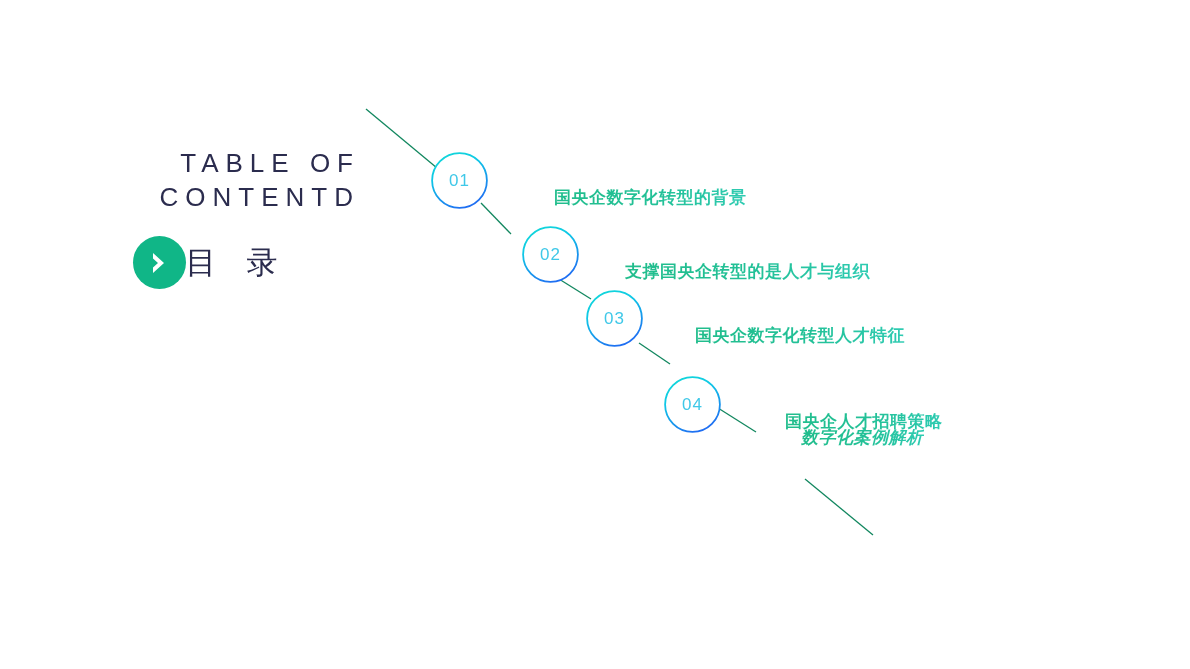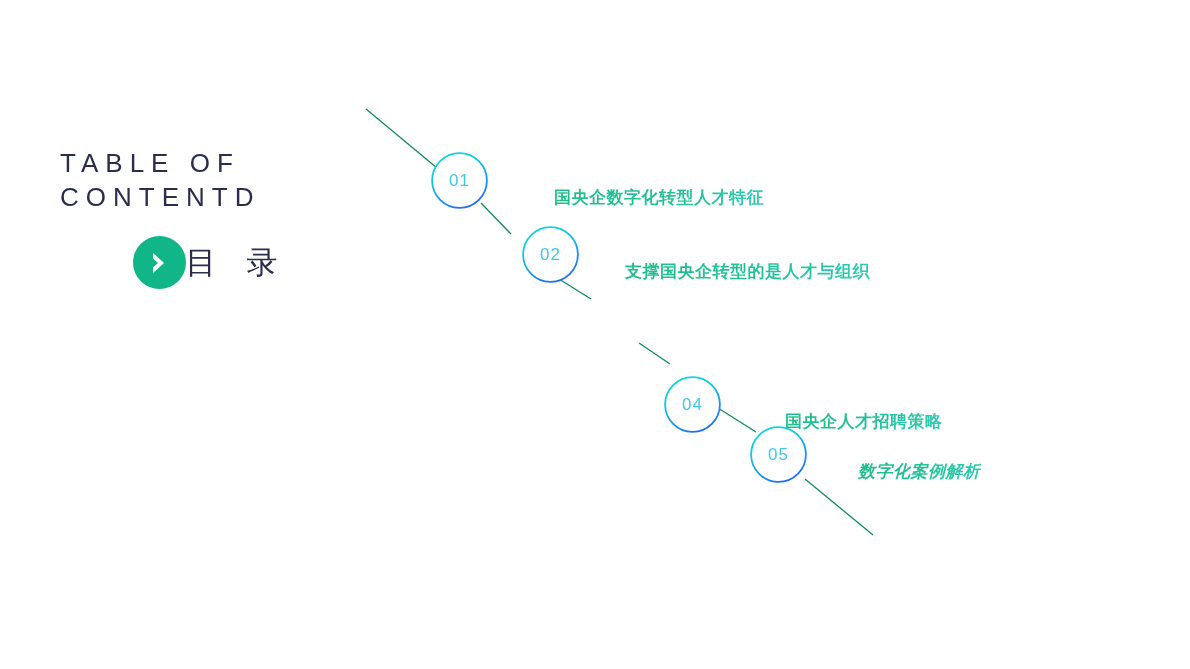"TABLE OF" .left-block { text-align: left -> right }
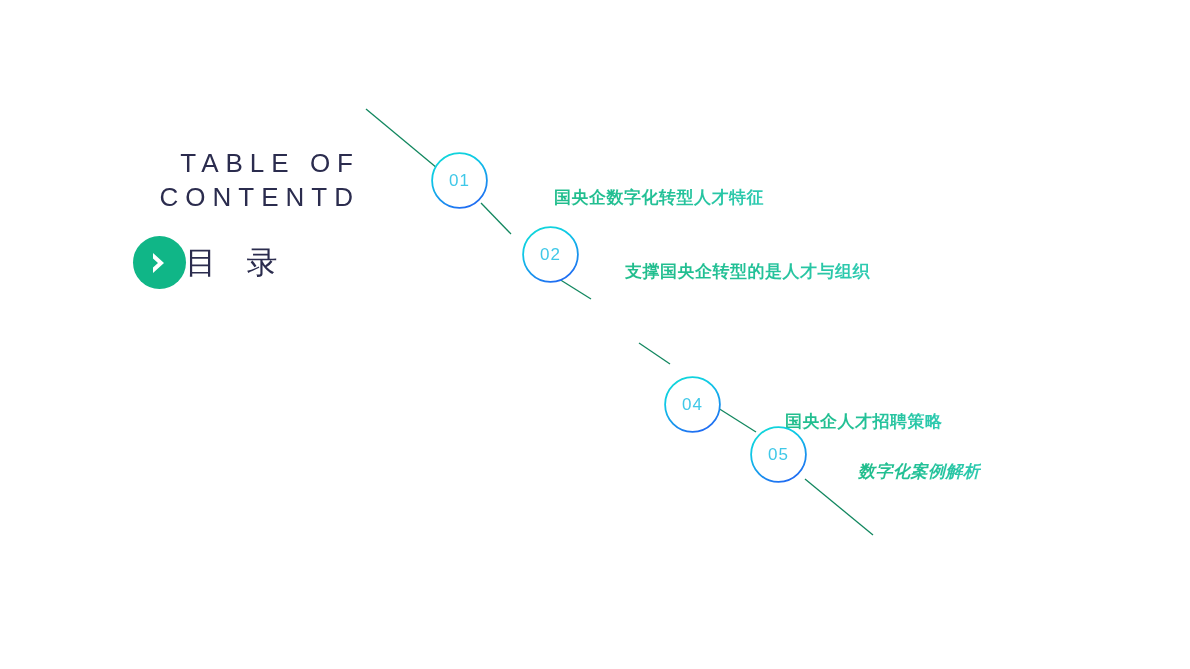"国央企数字化转型人才特征" div.step-label { text: 人才特征 -> 的背景 }
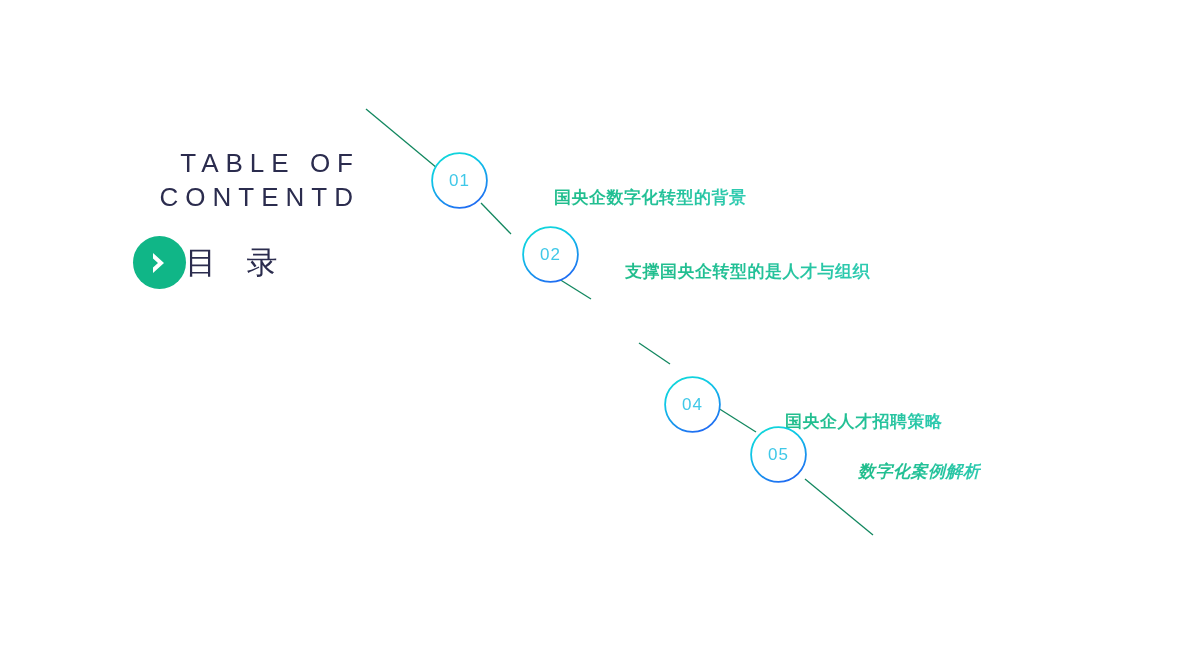"03" div.step { html: none -> <div> <div> <svg> <circle></circle> </svg> <div>03</div> </div> <div>国央企数字化转型人才特征</div> </div> }
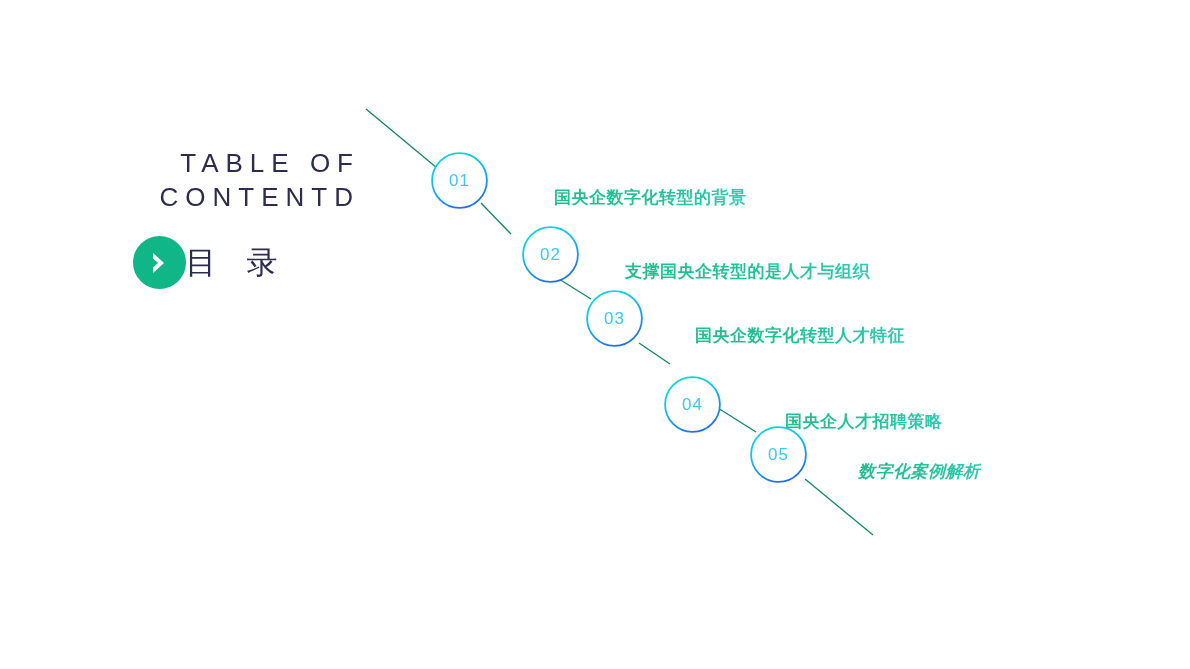"05" div.step-circle { html: <div> <svg> <circle></circle> </svg> <div>05</div> </div> -> none }
